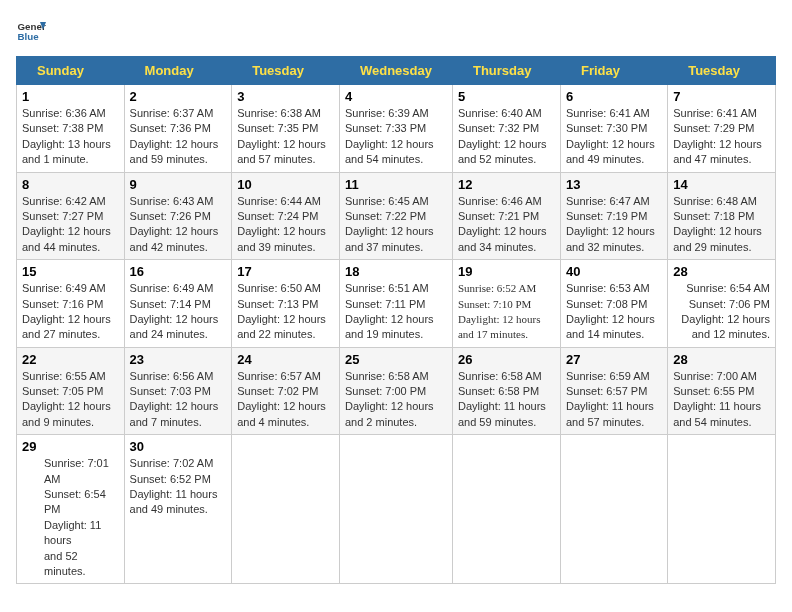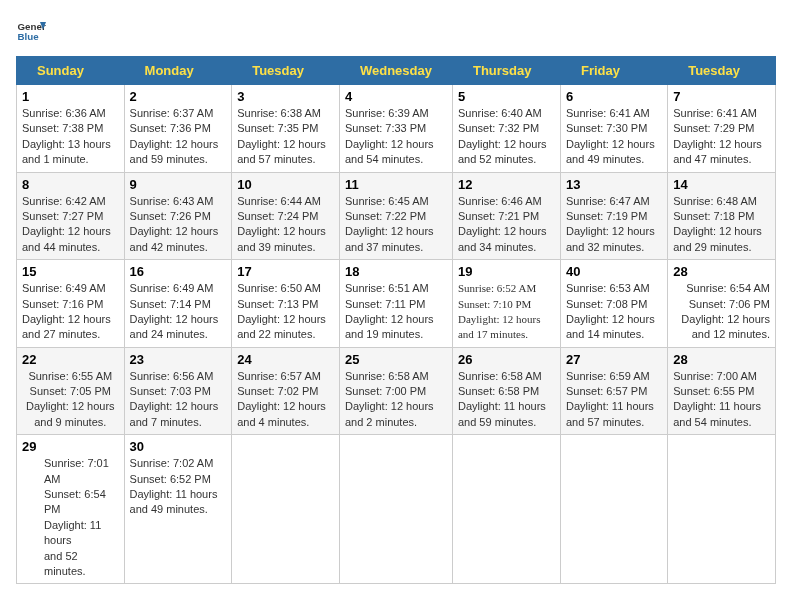"Sunrise: 6:55 AM" div.day-info { text-align: center -> none }
